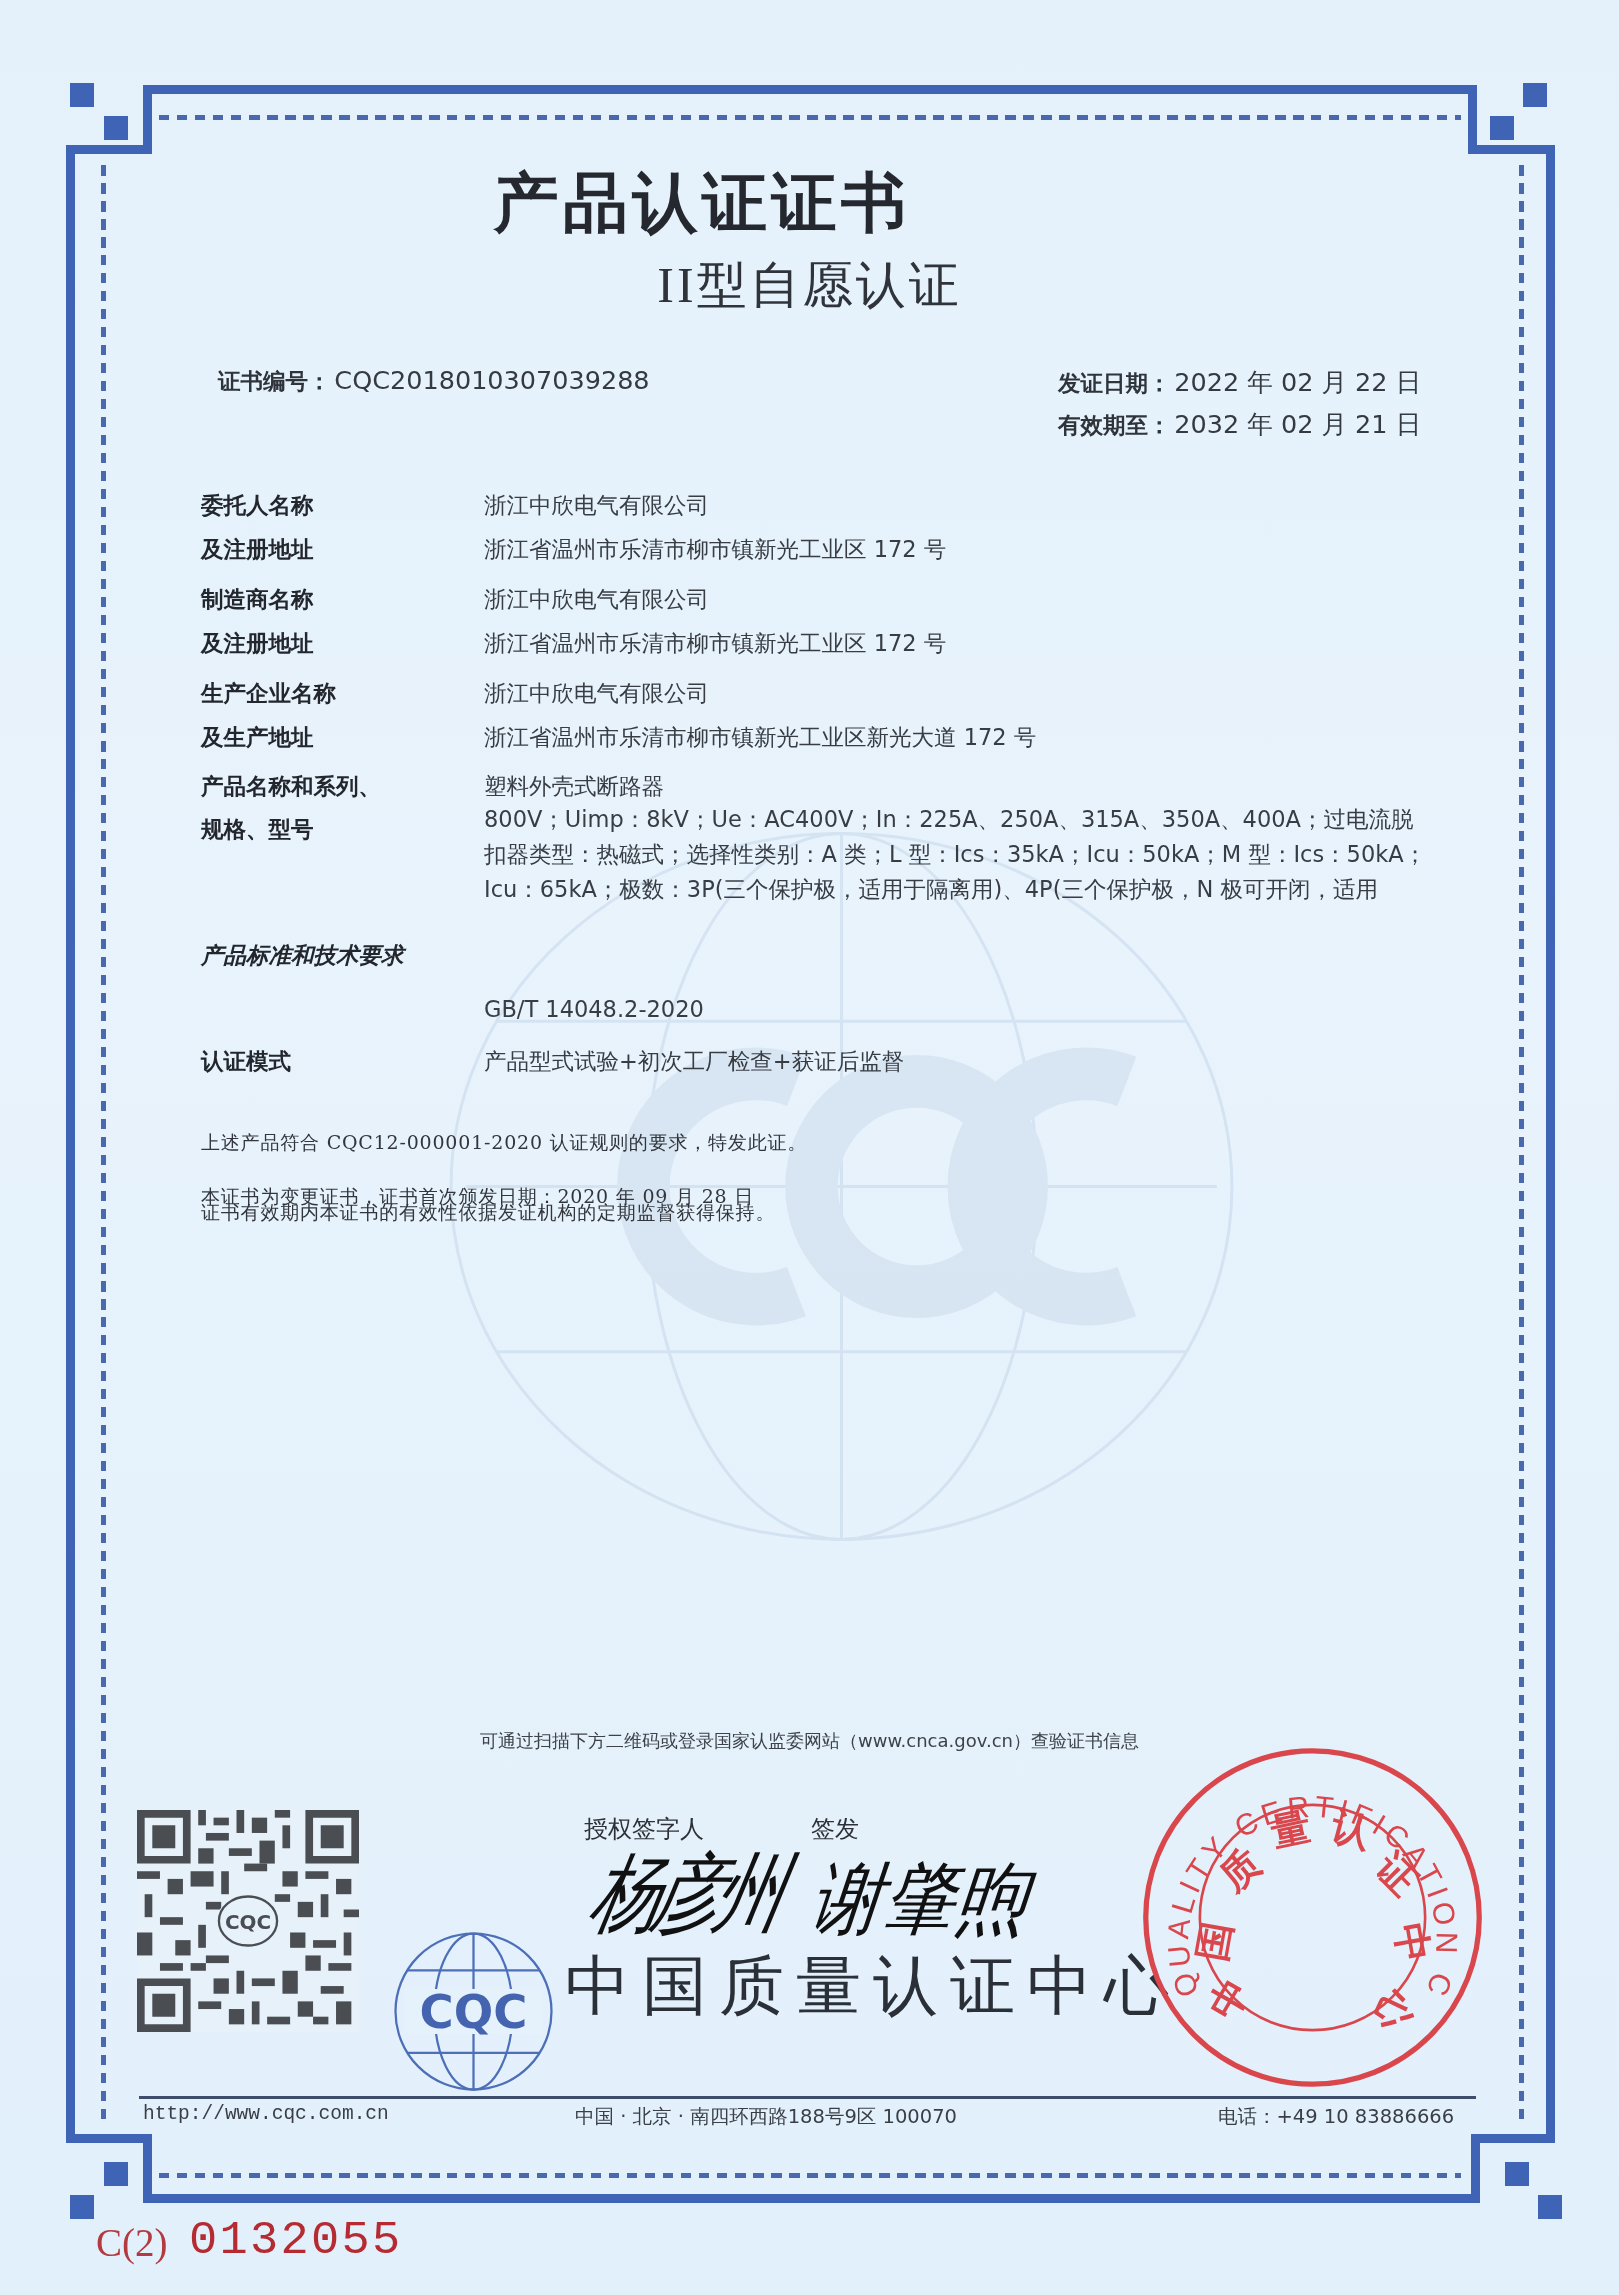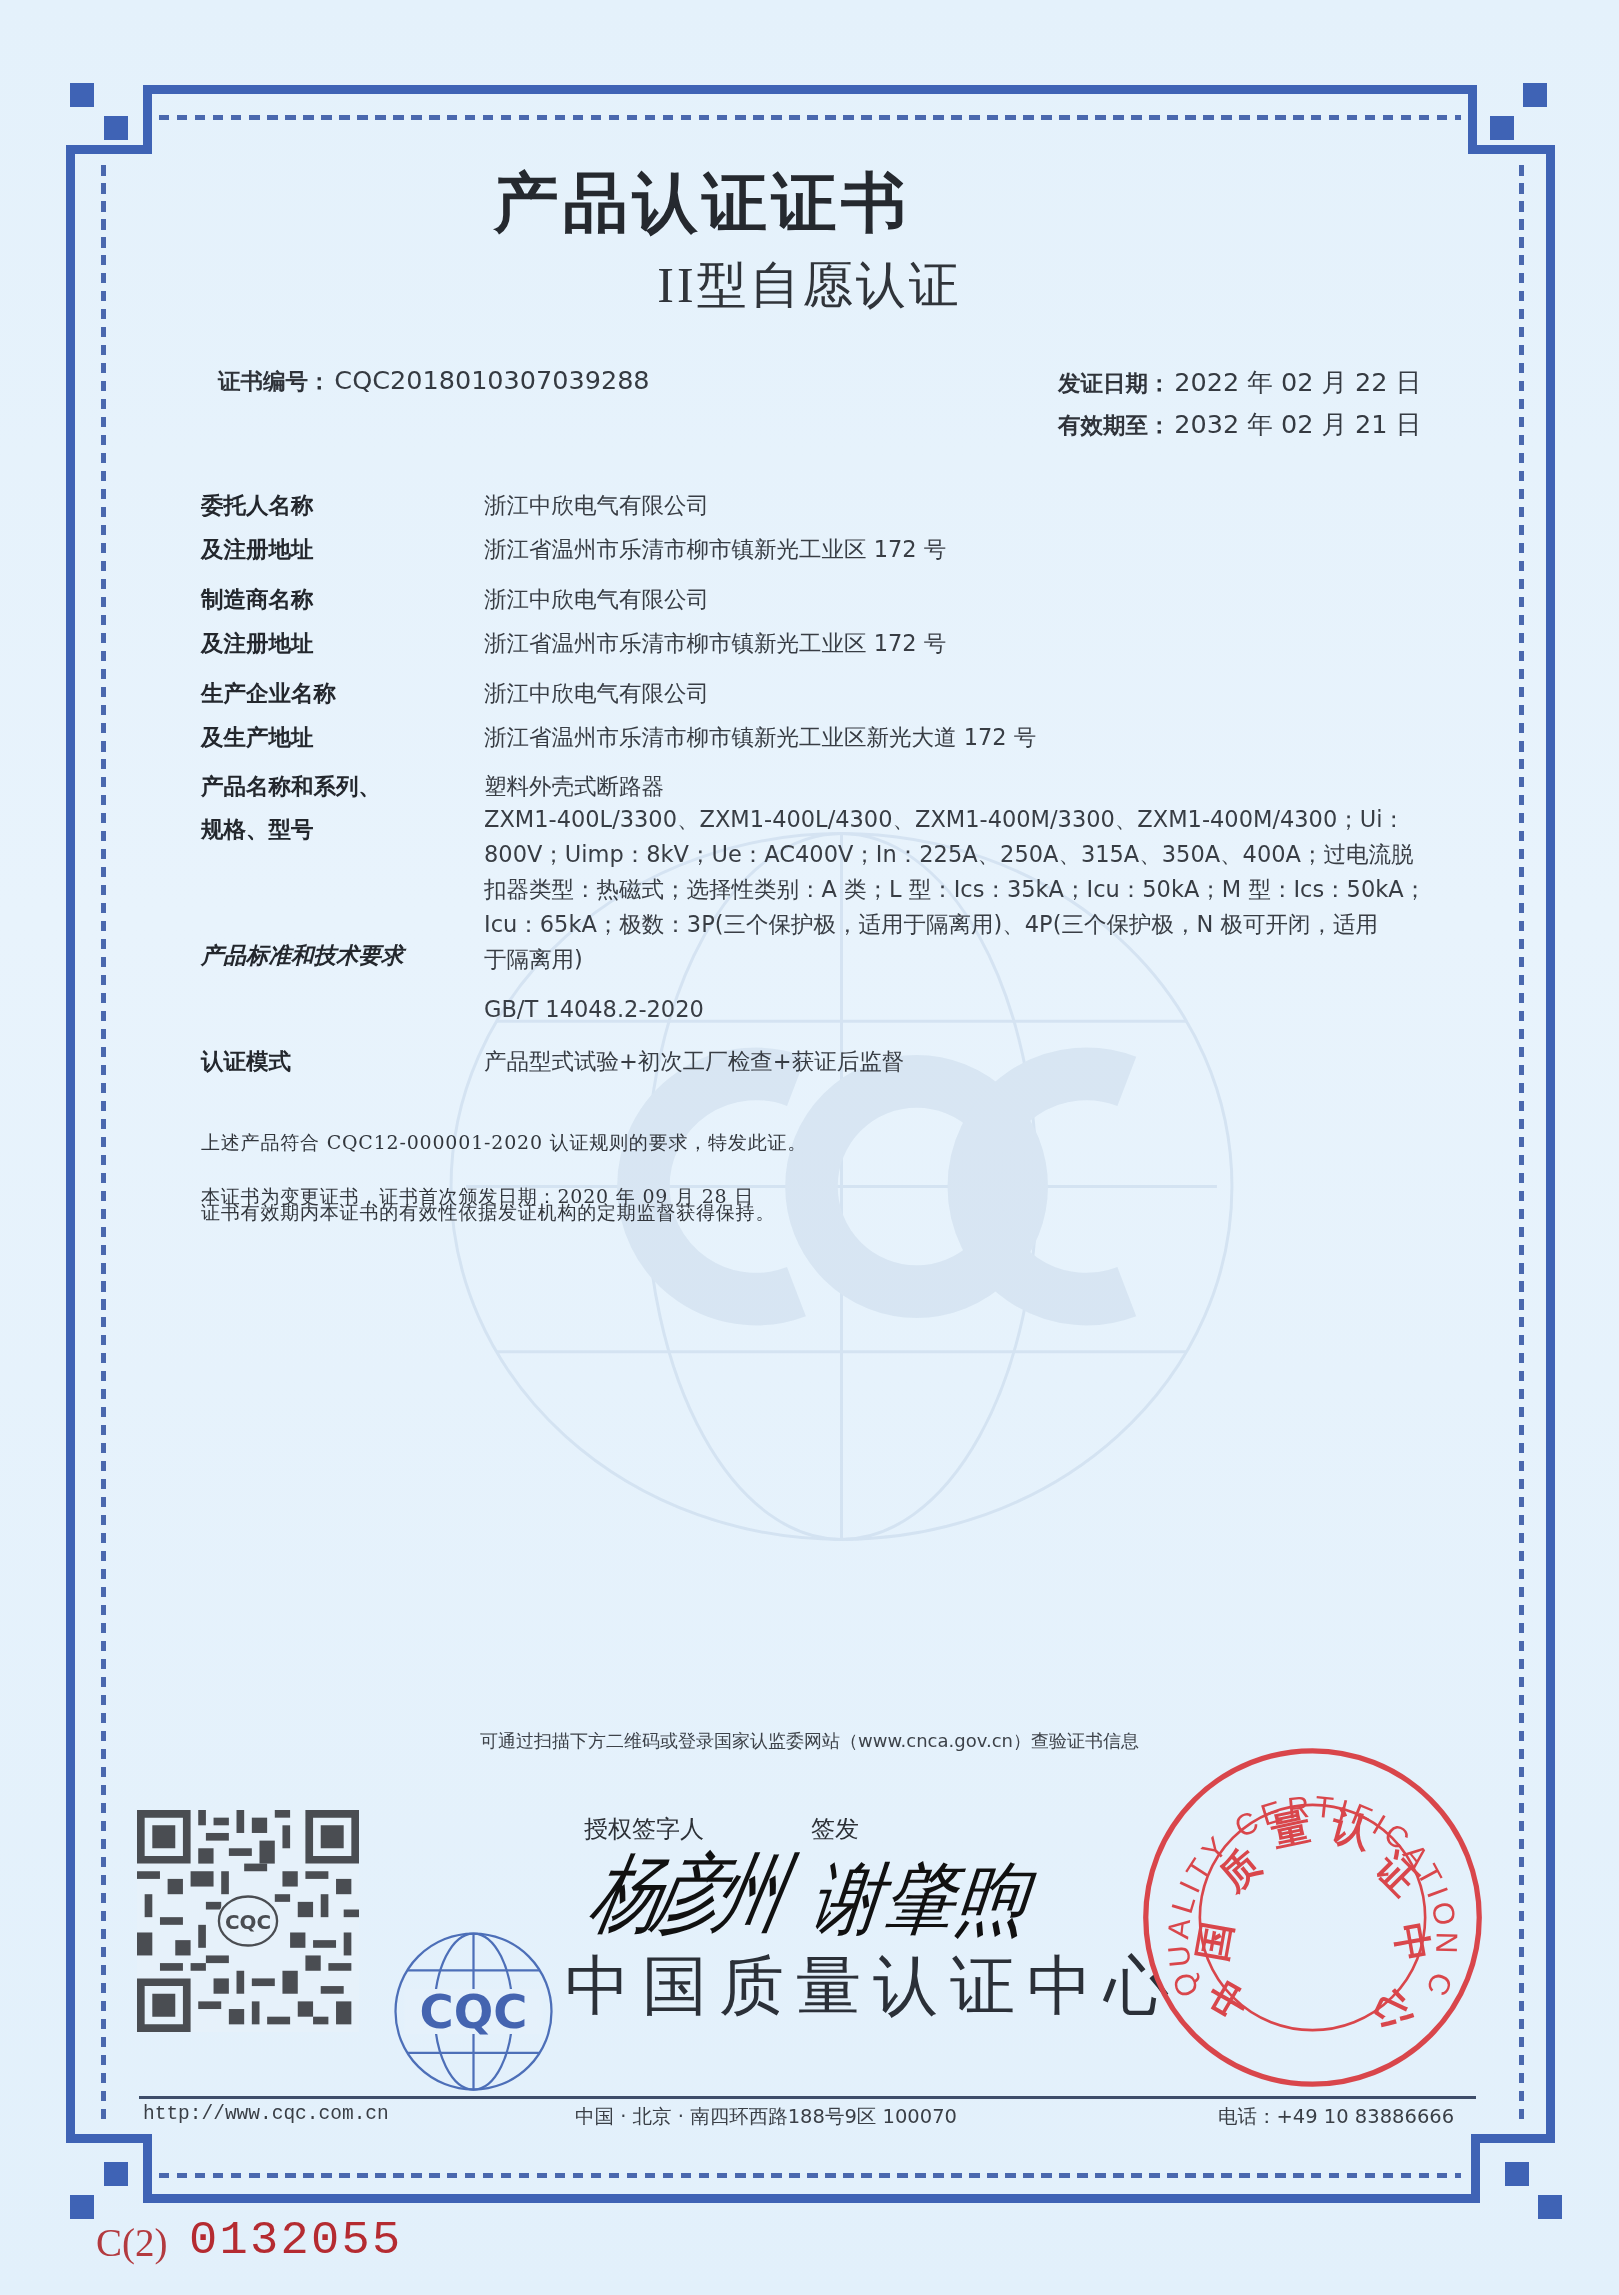"ZXM1-400L/3300、ZXM1-400L/4300、ZXM1-400M/" div { html: <div>ZXM1-400L/3300、ZXM1-400L/4300、ZXM1-400M/3300、ZXM1-400M/4300；Ui：</div> -> none }
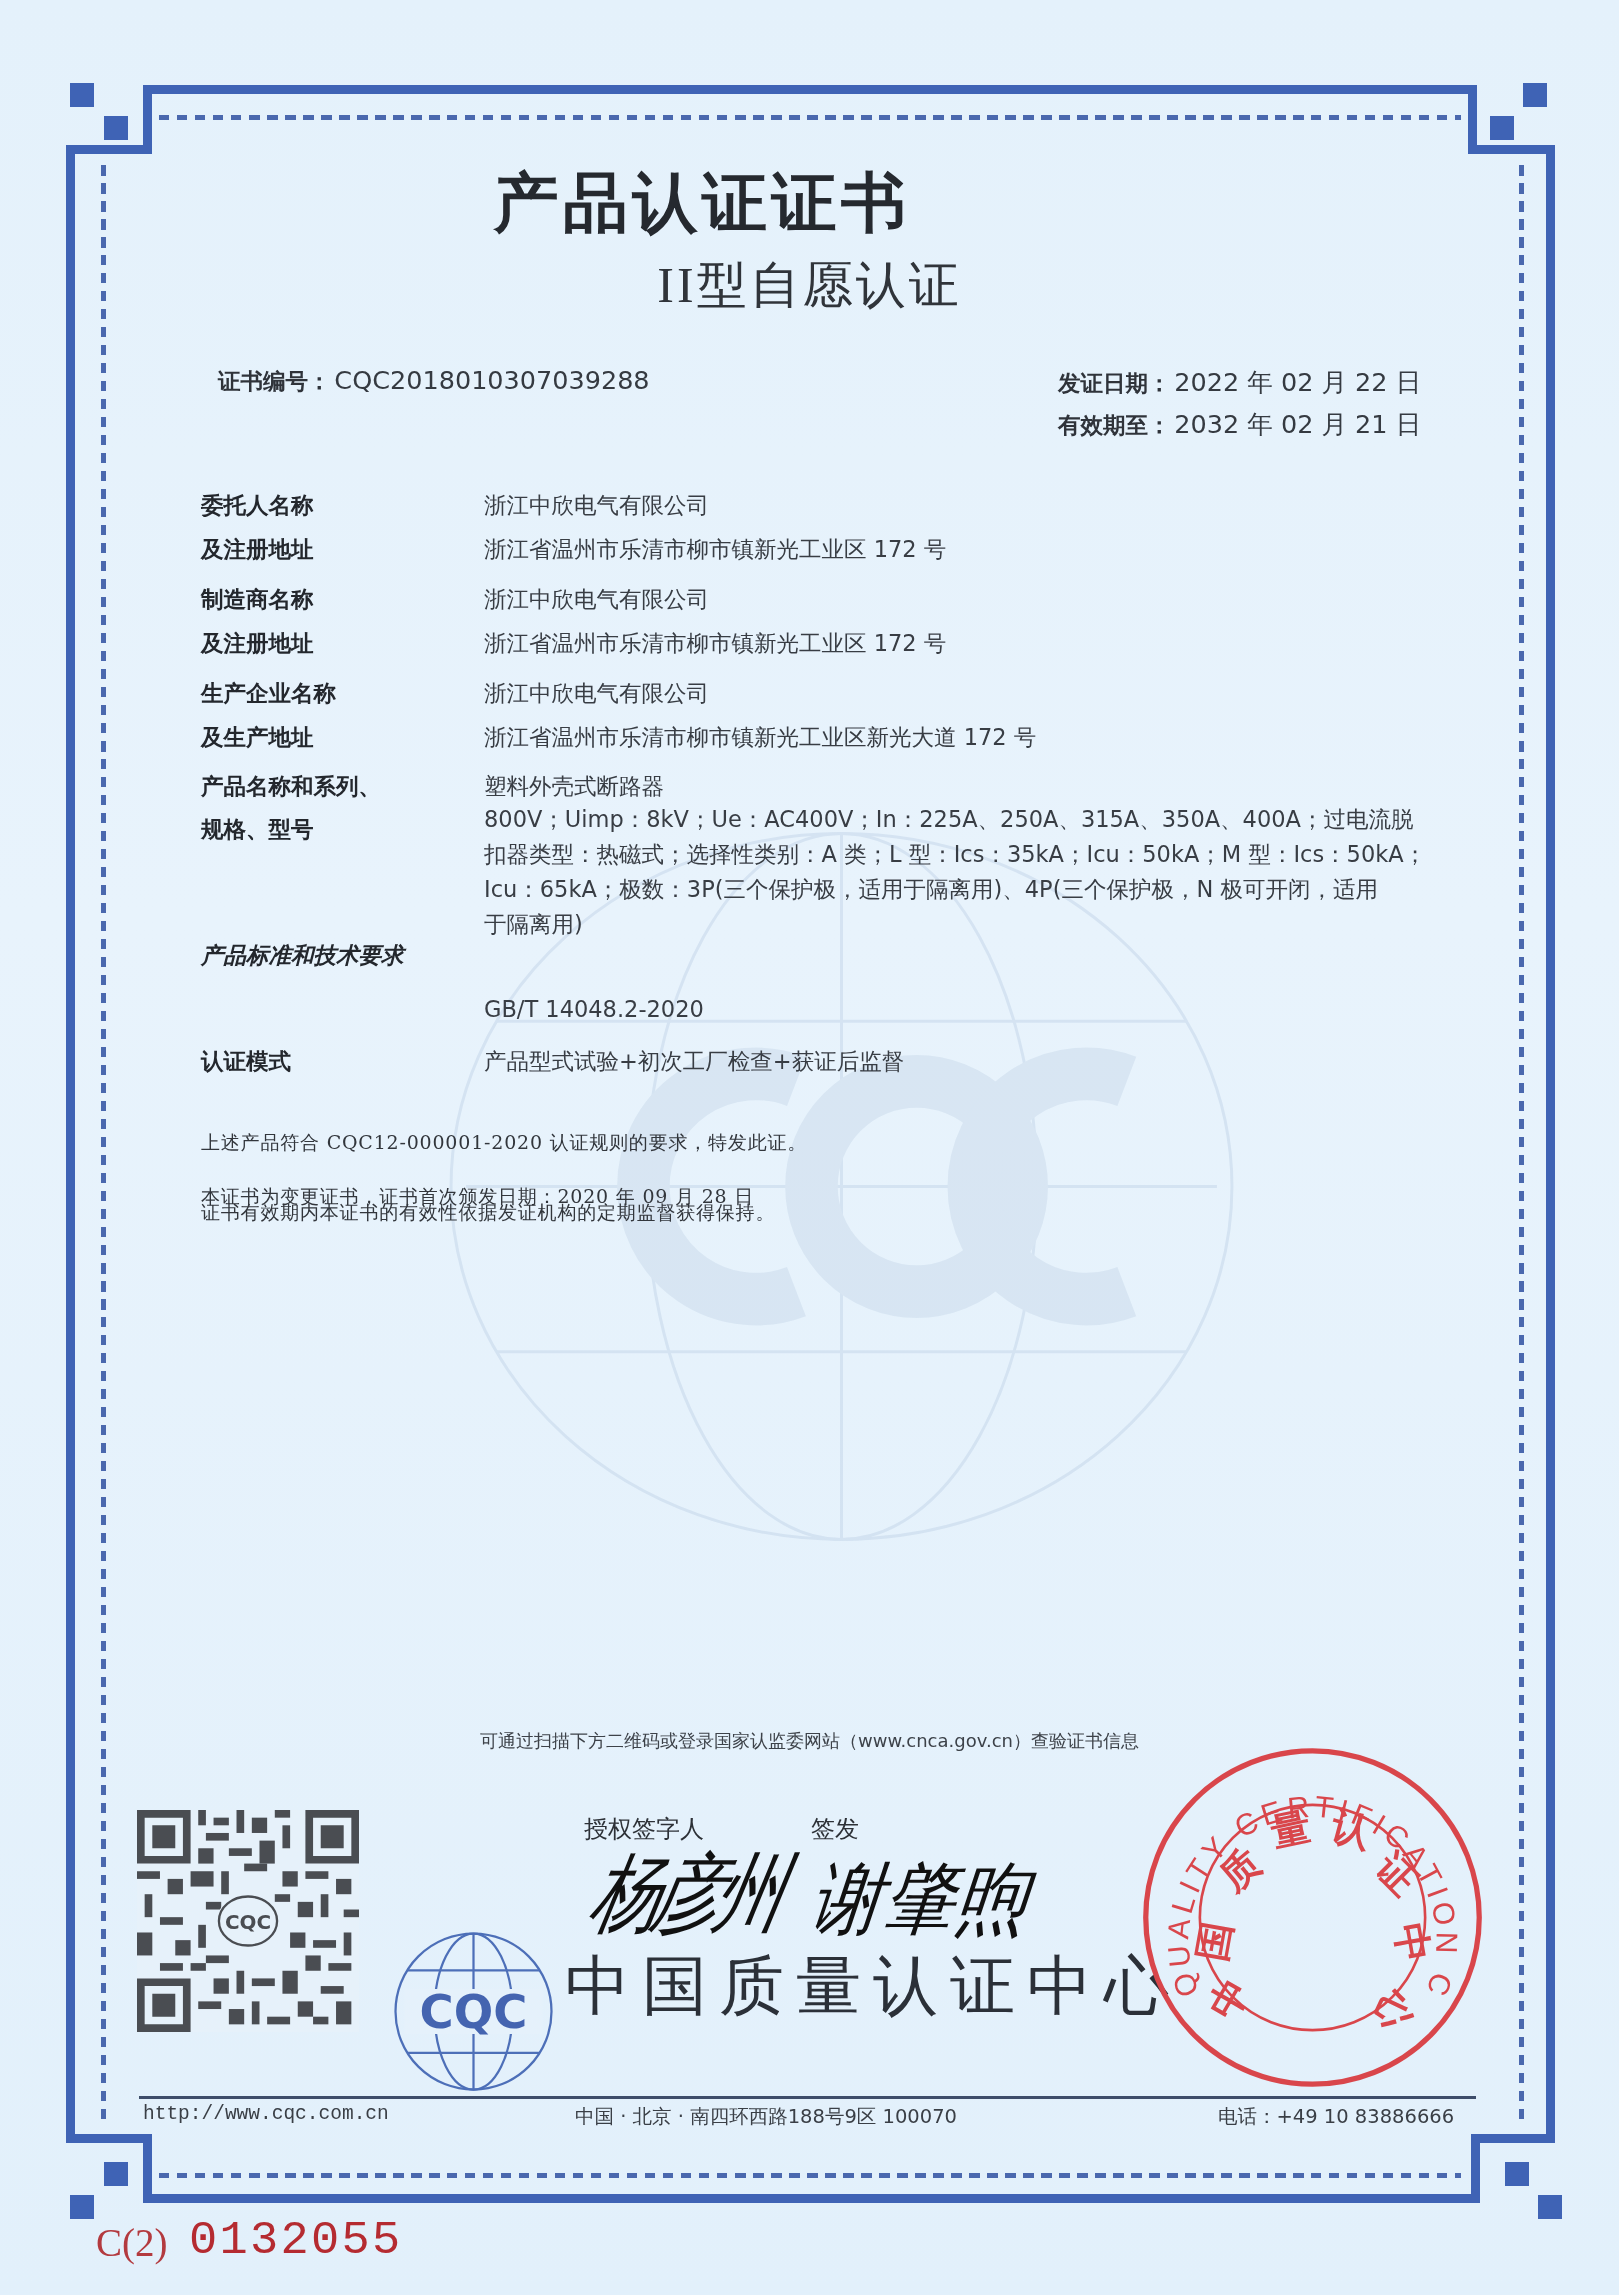"于隔离用)" div { html: <div>于隔离用)</div> -> none }
